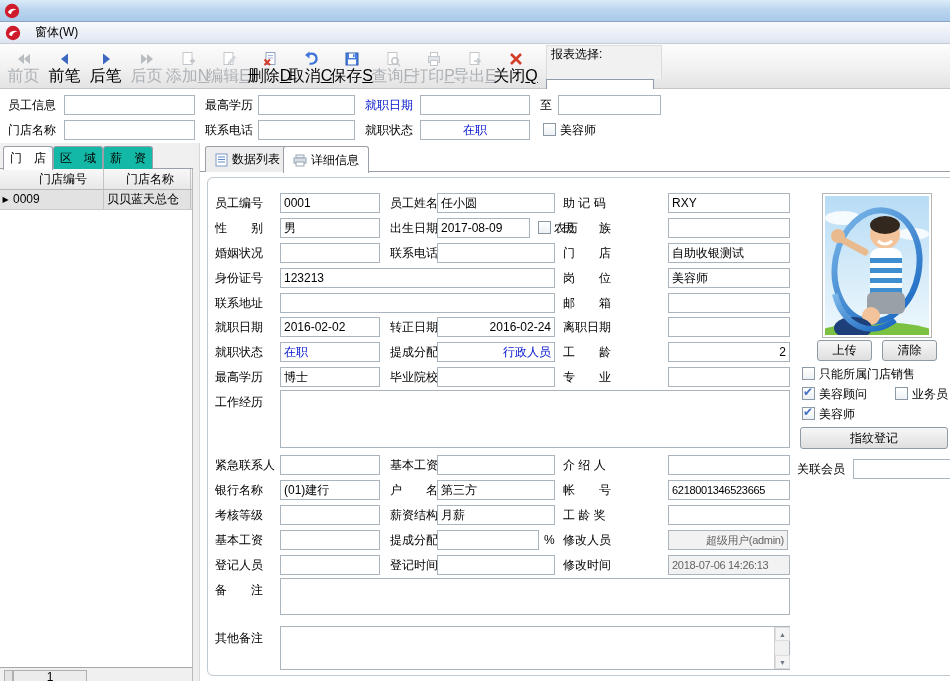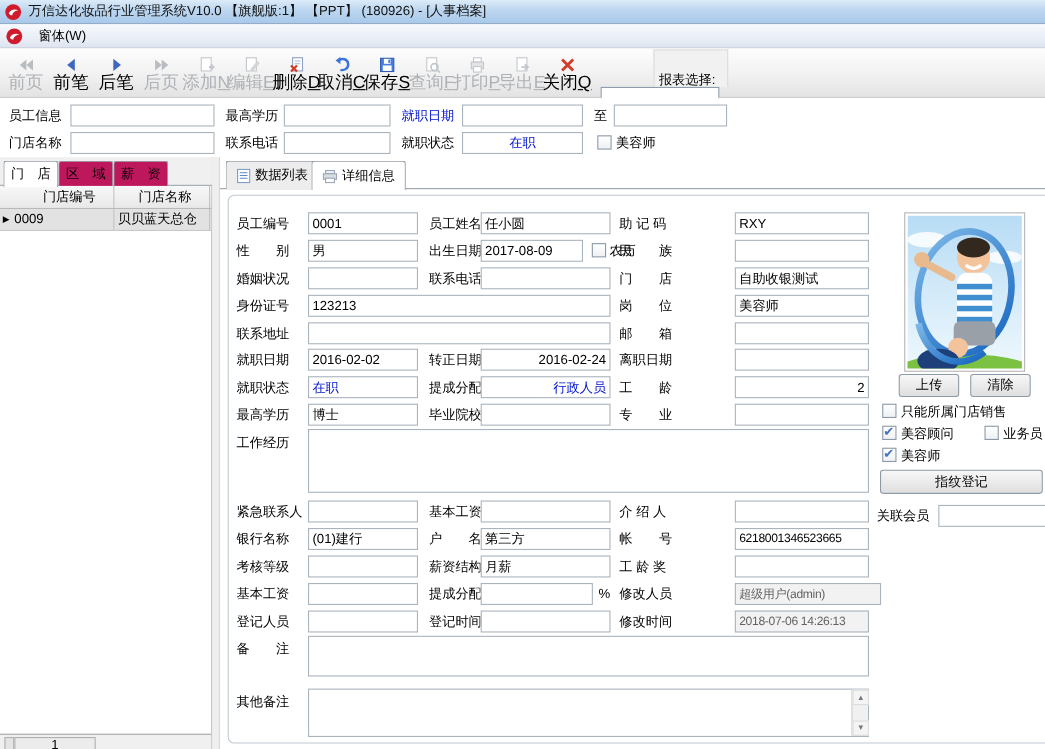"万信达化妆品行业管理系统V10.0 【旗舰版:1】 【PPT】 (180926)" span.title-text { html: <span>万信达化妆品行业管理系统V10.0 【旗舰版:1】 【PPT】 (180926) - [人事档案]</span> -> none }
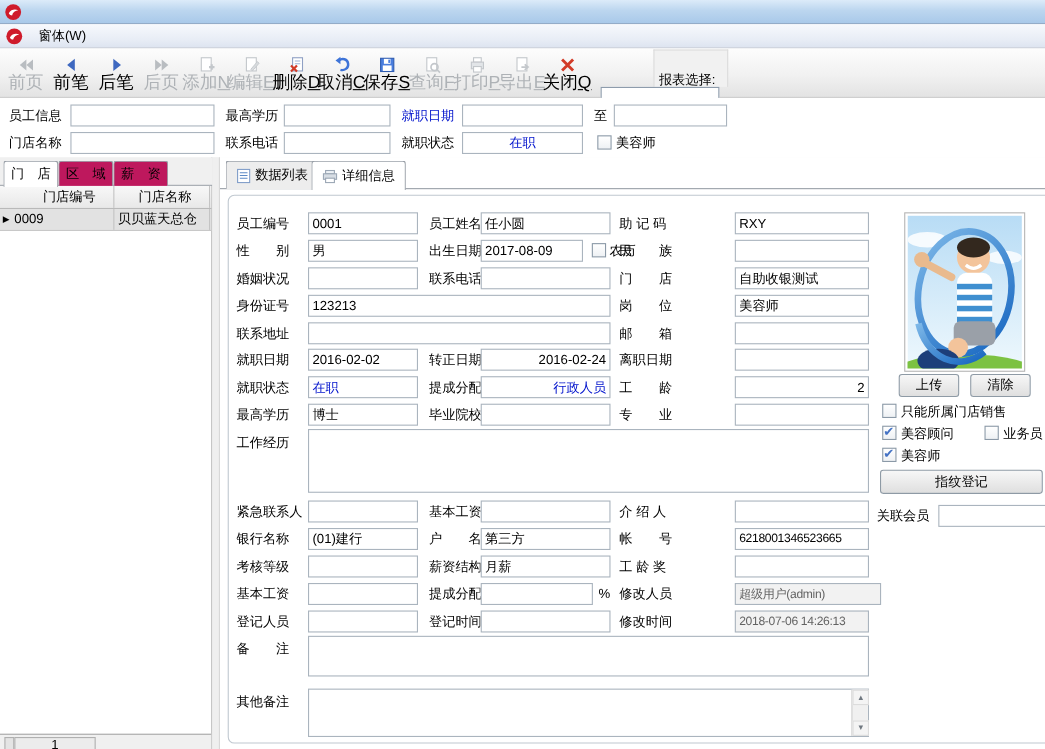"报表选择:" .report-label { margin-left: 48px -> none; padding: 18px 4px 0 4px -> 0 4px 0 4px }
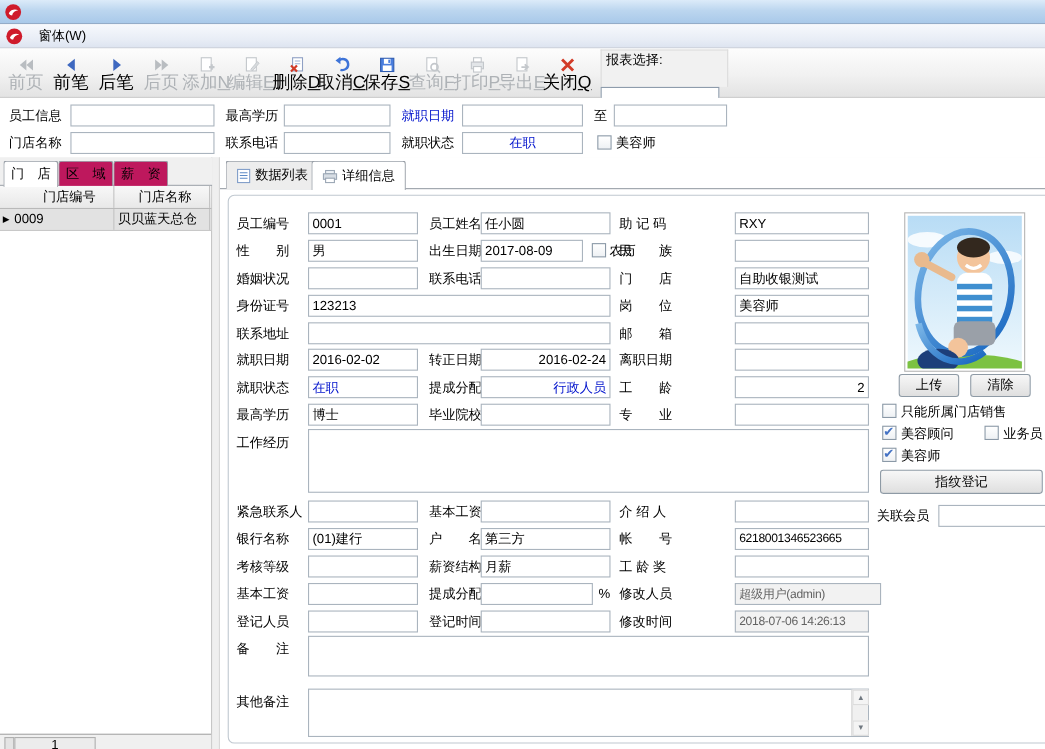"区 域" .ltab { background: #be185d -> #14b8a6 }
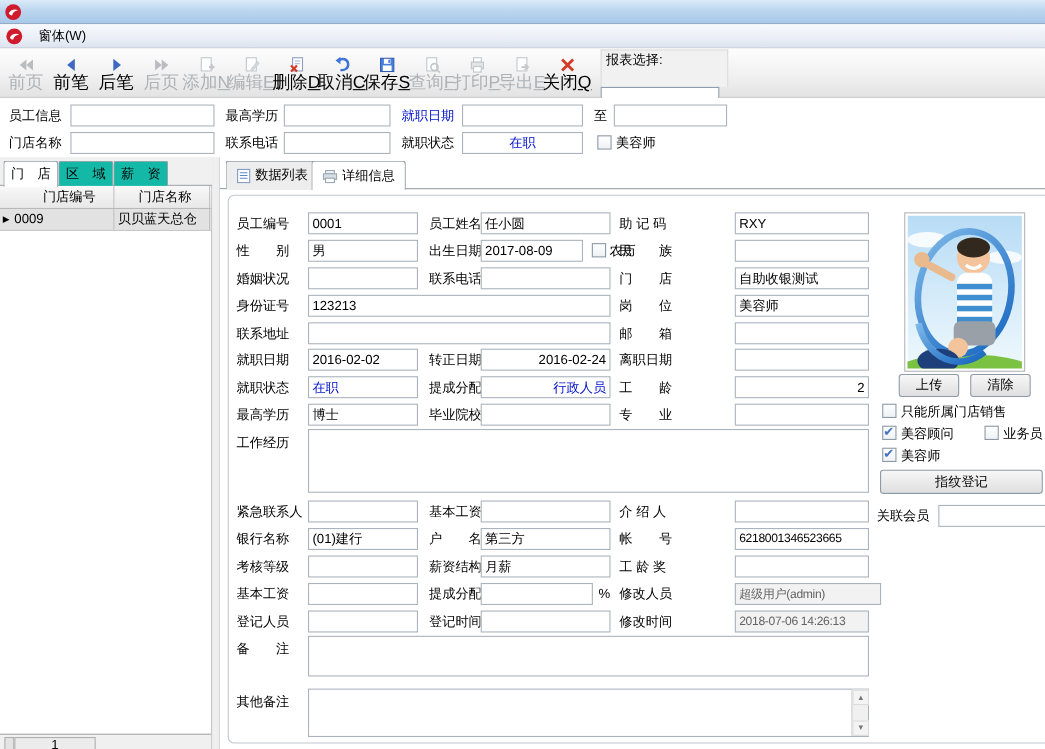"超级用户(admin)" input.fld { text-align: none -> right; width: 133px -> 120px }
